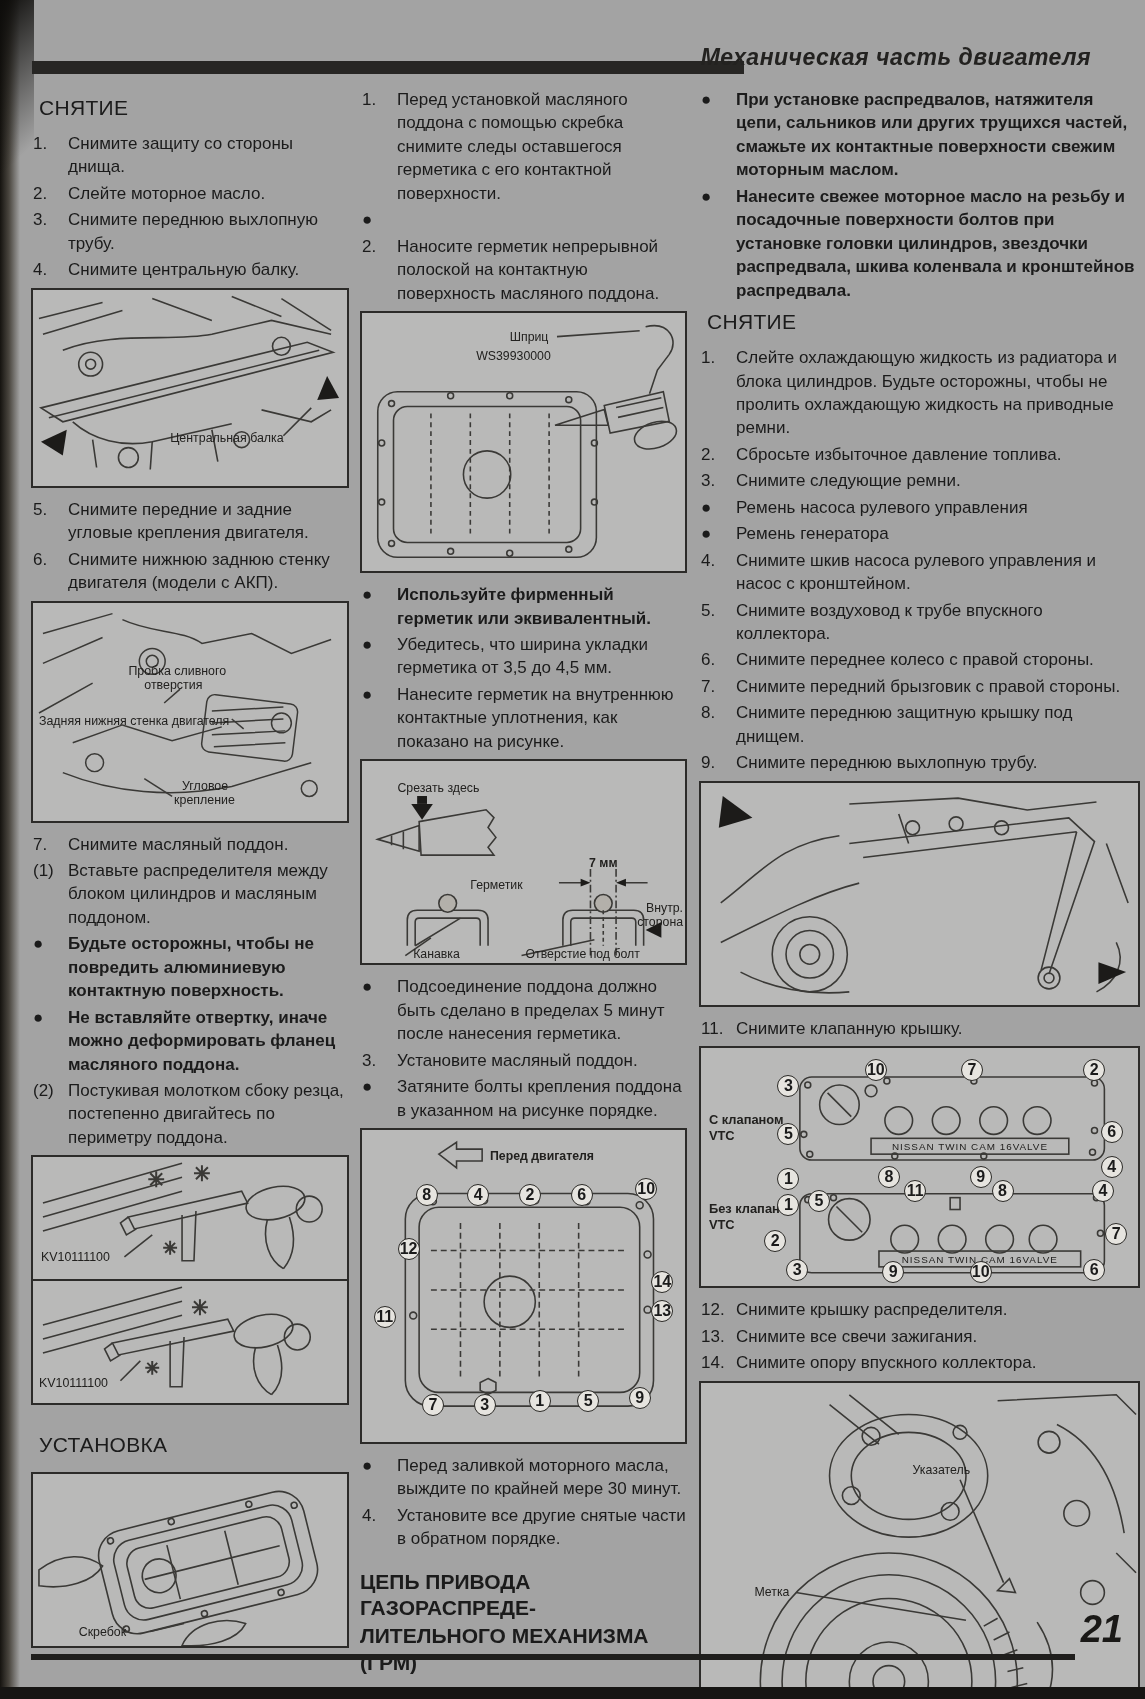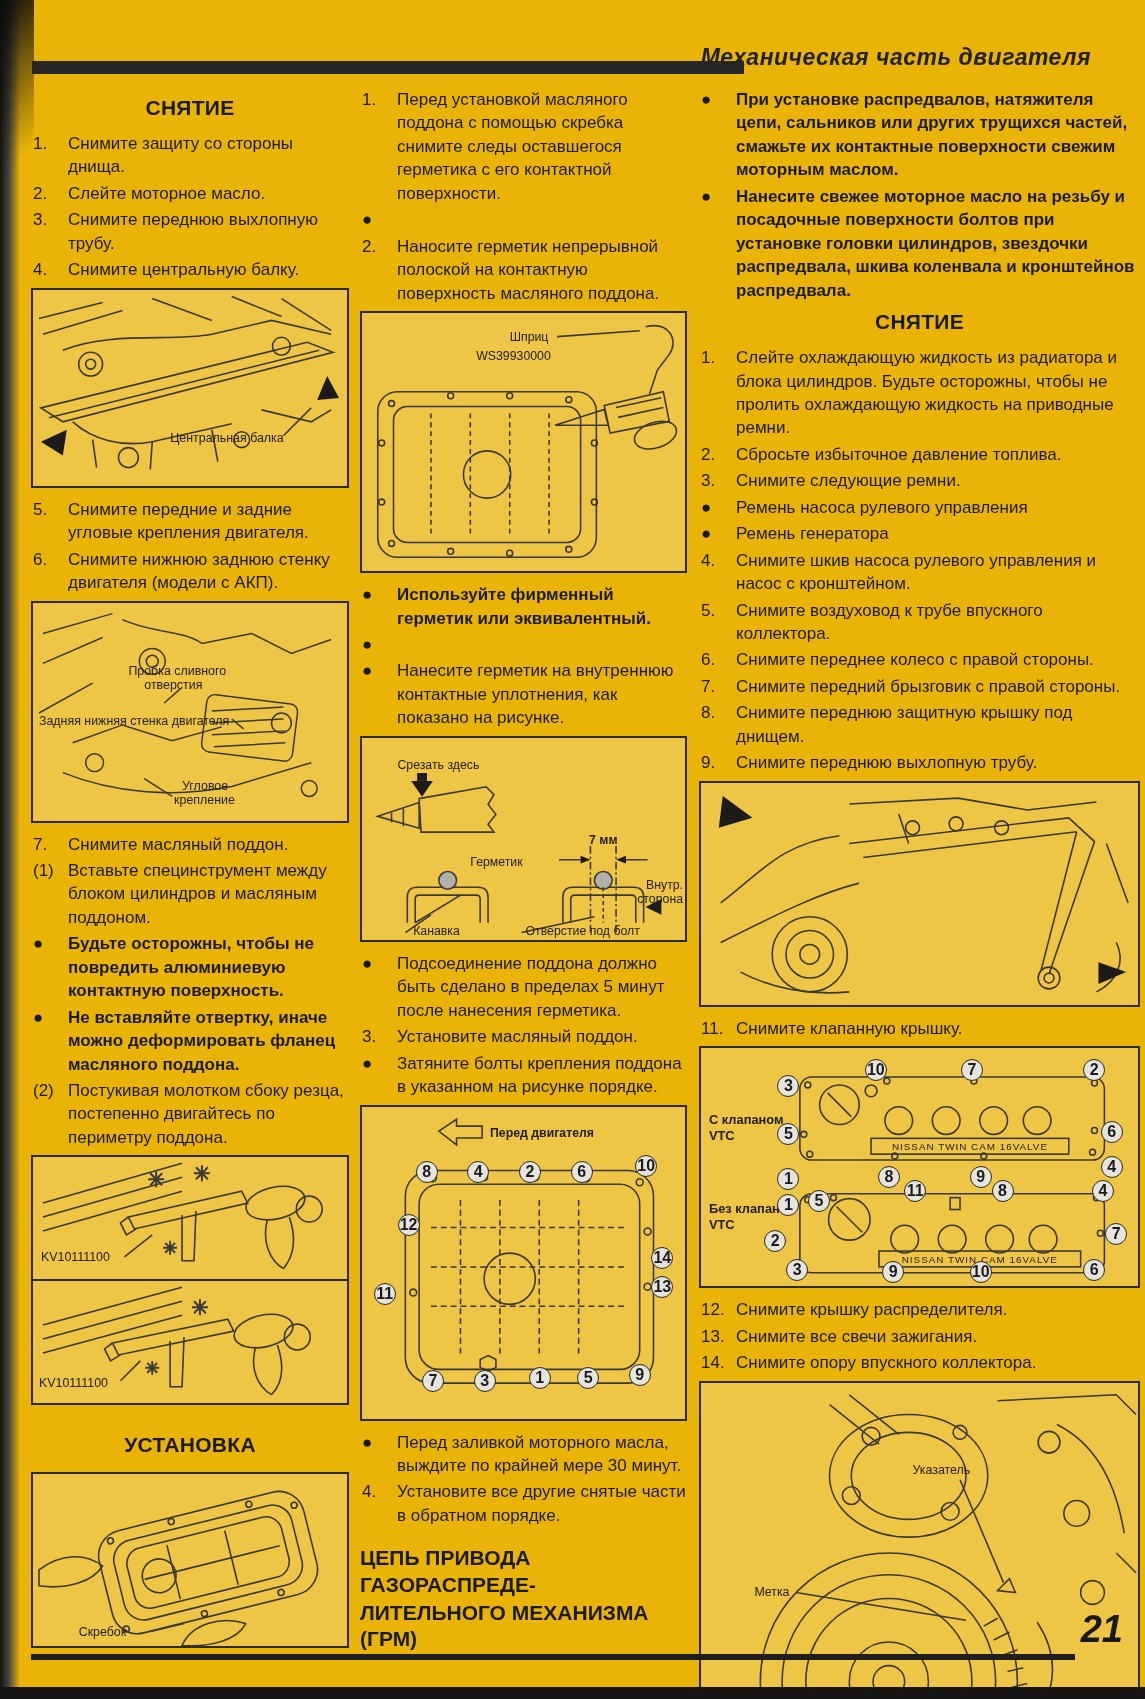"Механическая часть двигателя" .page { background: #eab308 -> #a3a3a3 }
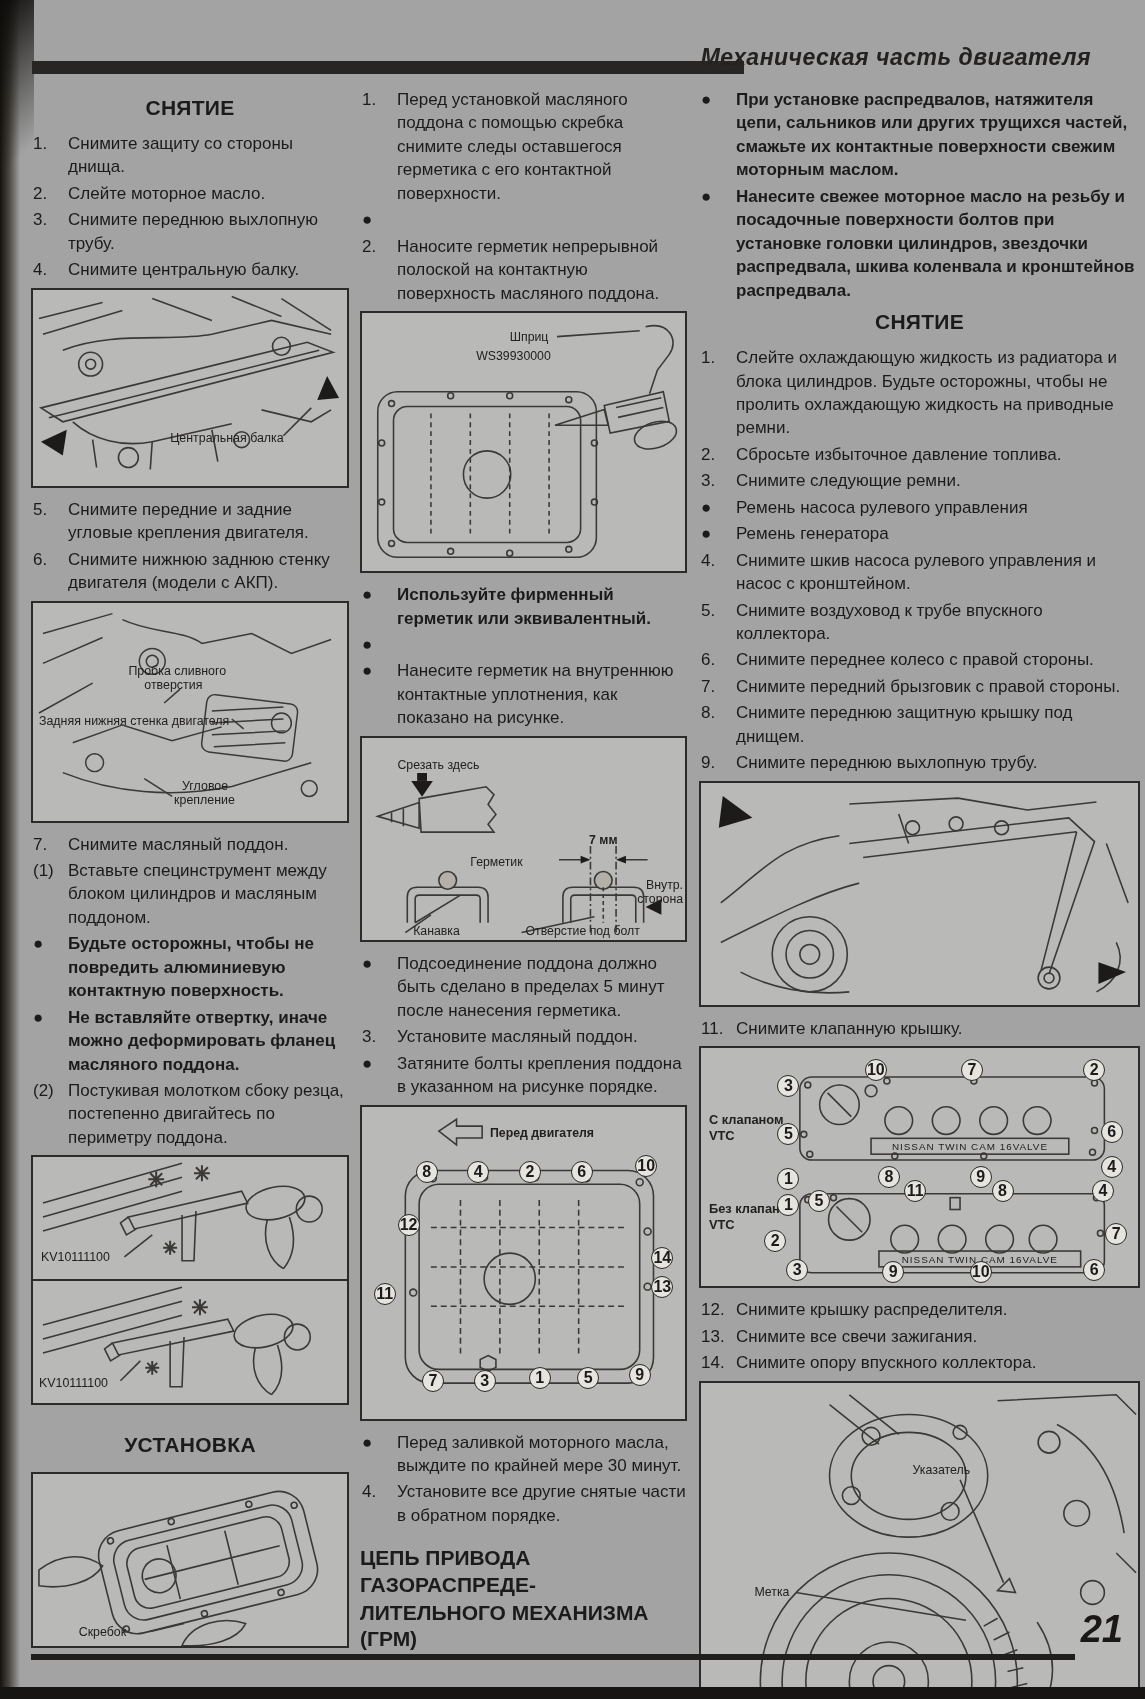"СНЯТИЕ" .h2 { font-weight: 700 -> 400; margin: 0 0 9px 0 -> 0 0 9px 8px; text-align: center -> none }
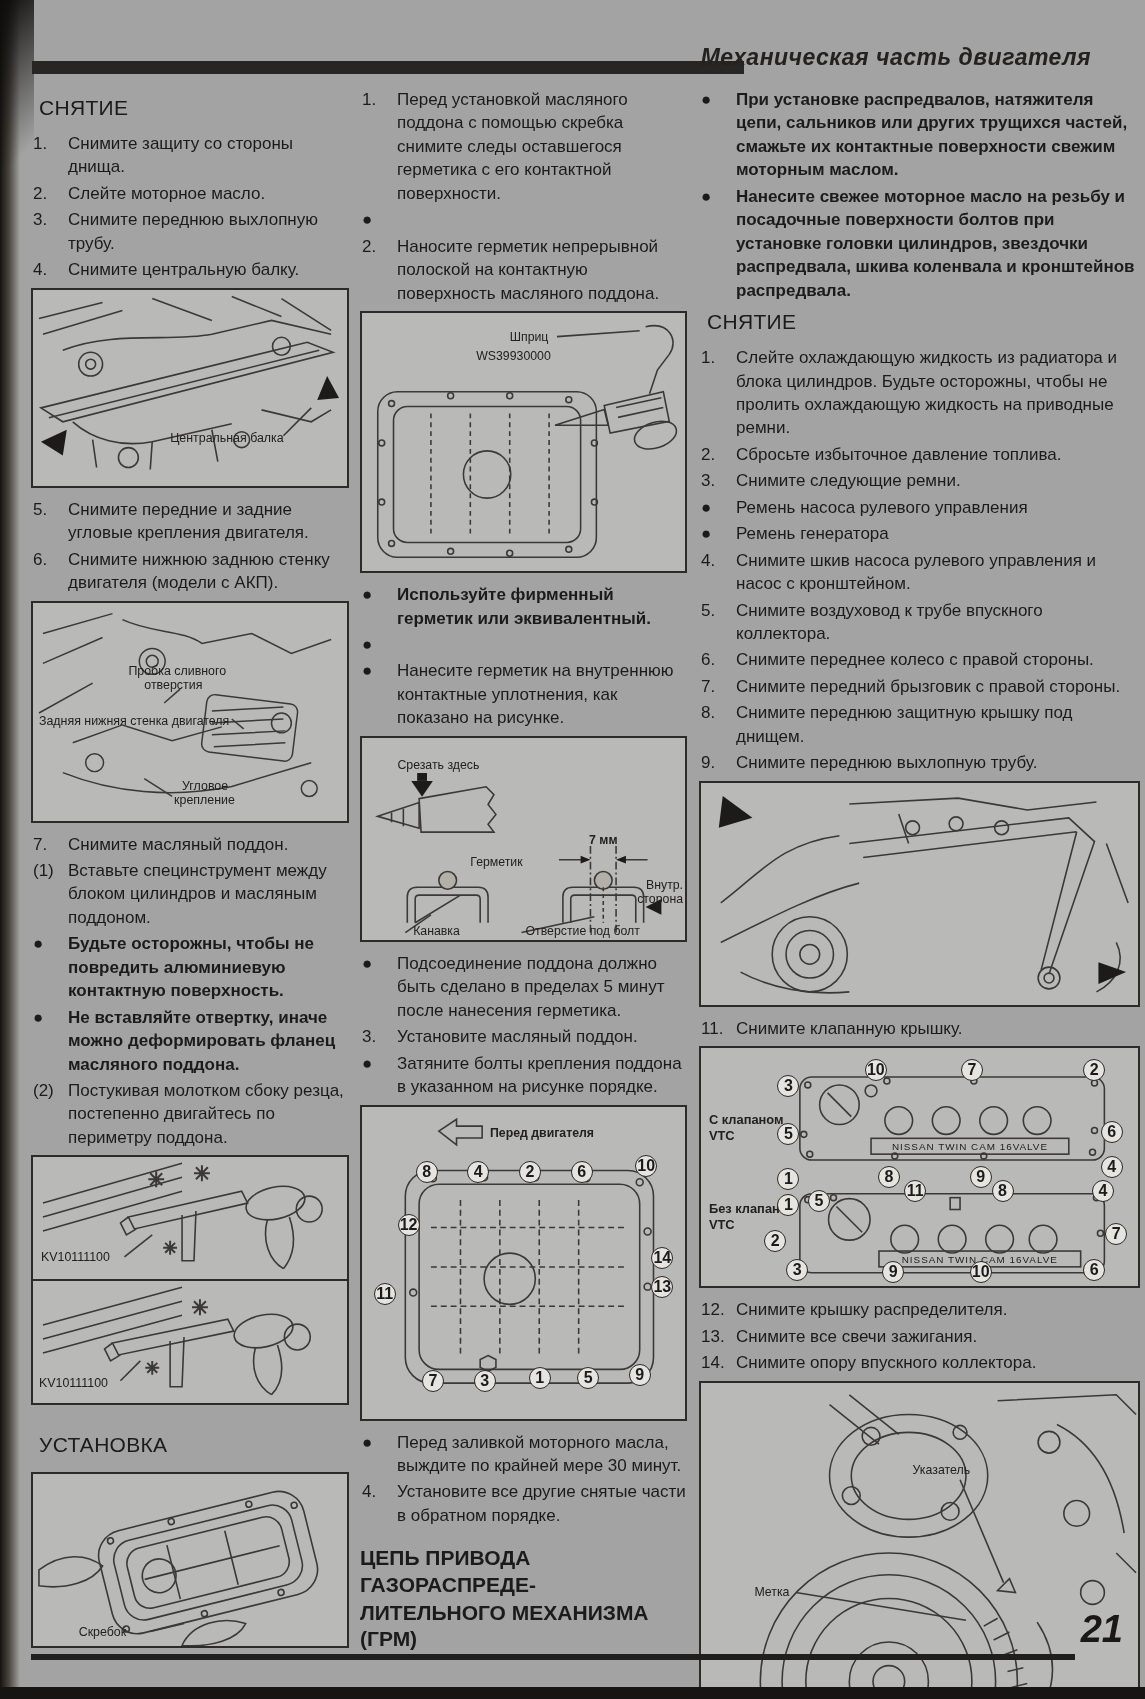"Убедитесь, что ширина укладки герметика" span { html: none -> <span>Убедитесь, что ширина укладки герметика от 3,5 до 4,5 мм.</span> }
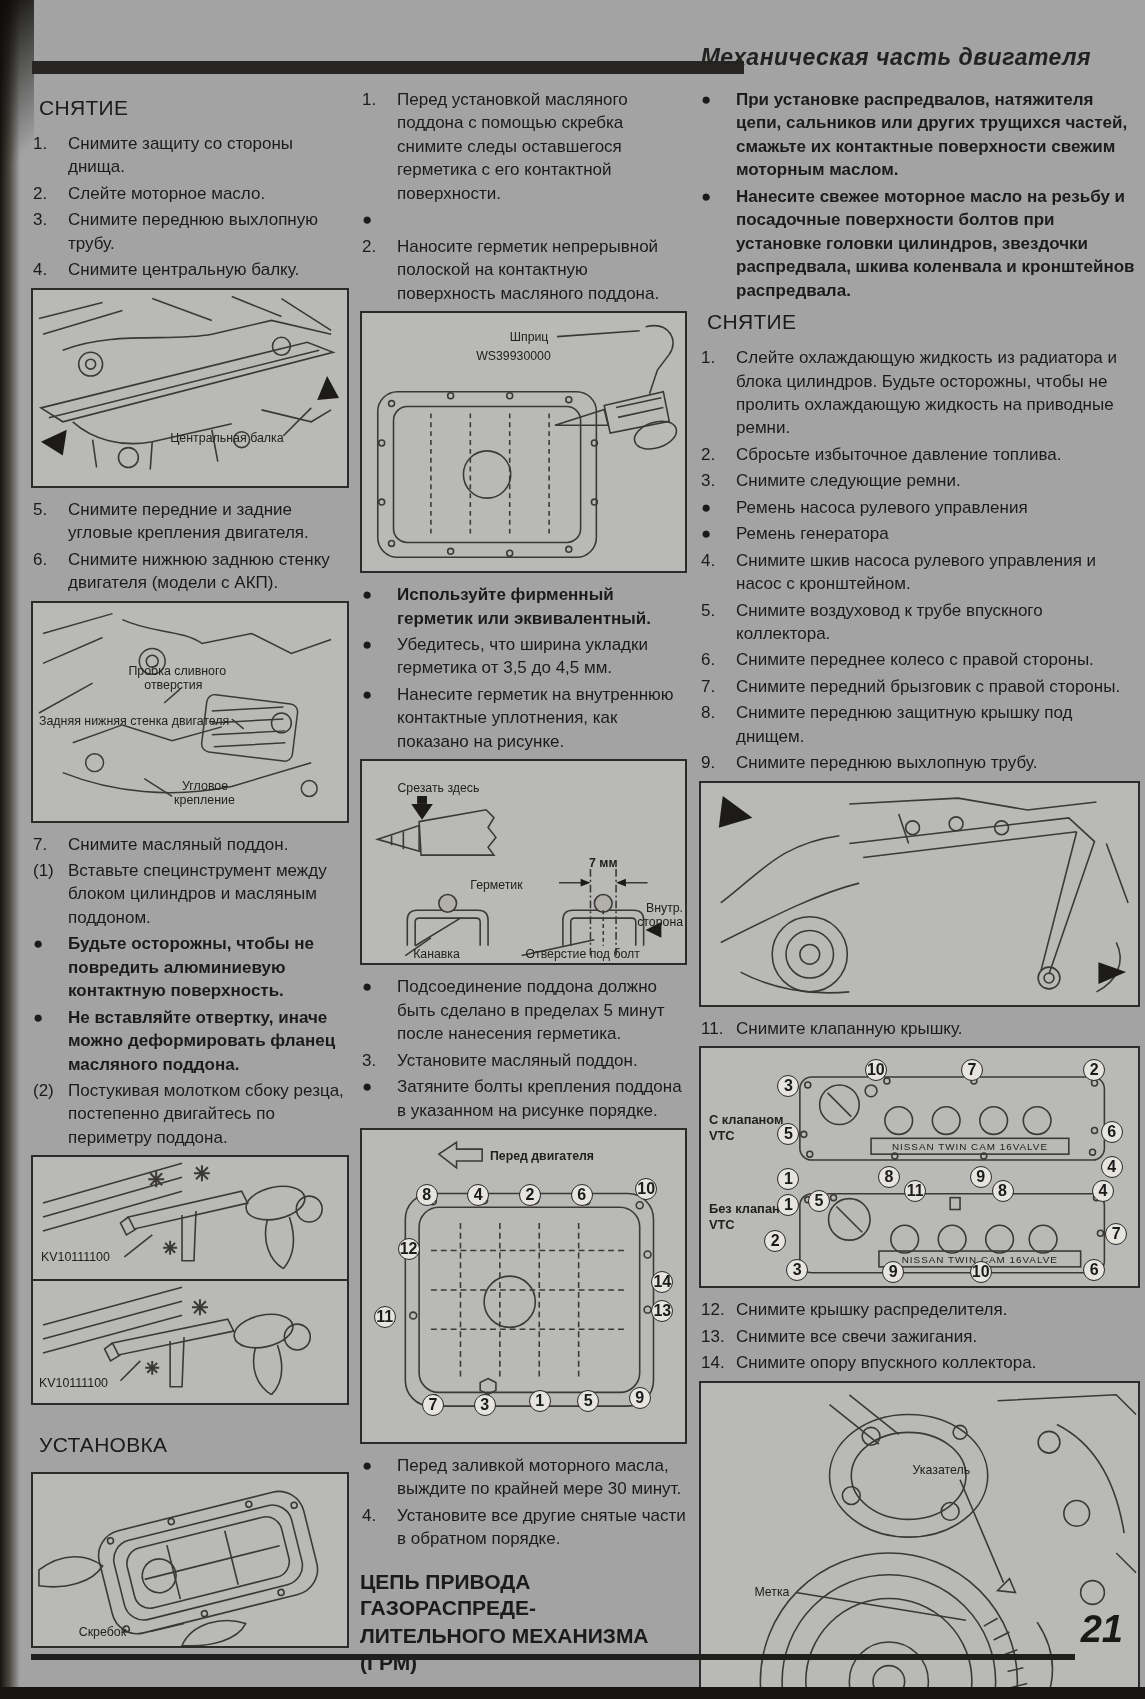"Вставьте специнструмент между блоком" span { text: специнструмент -> распределителя }
